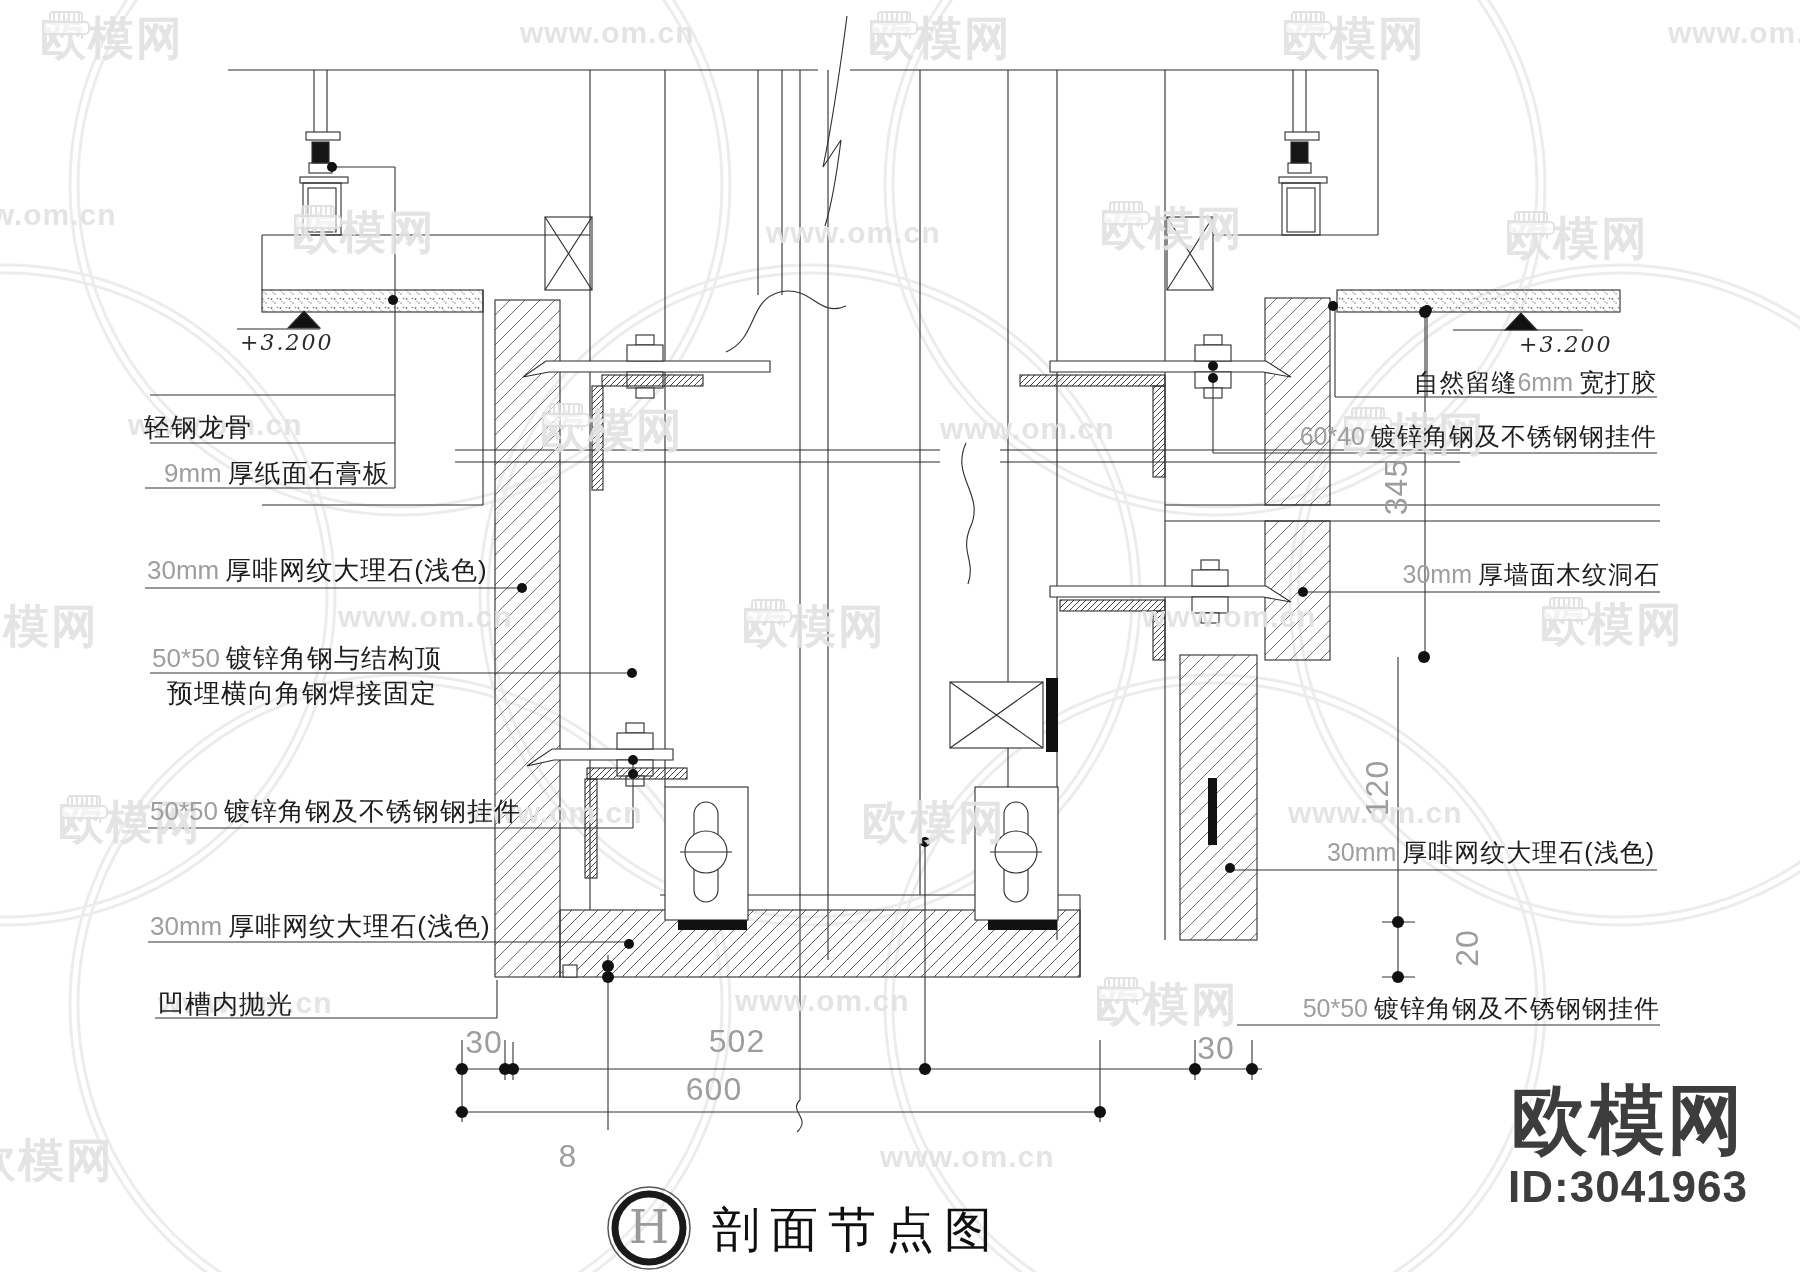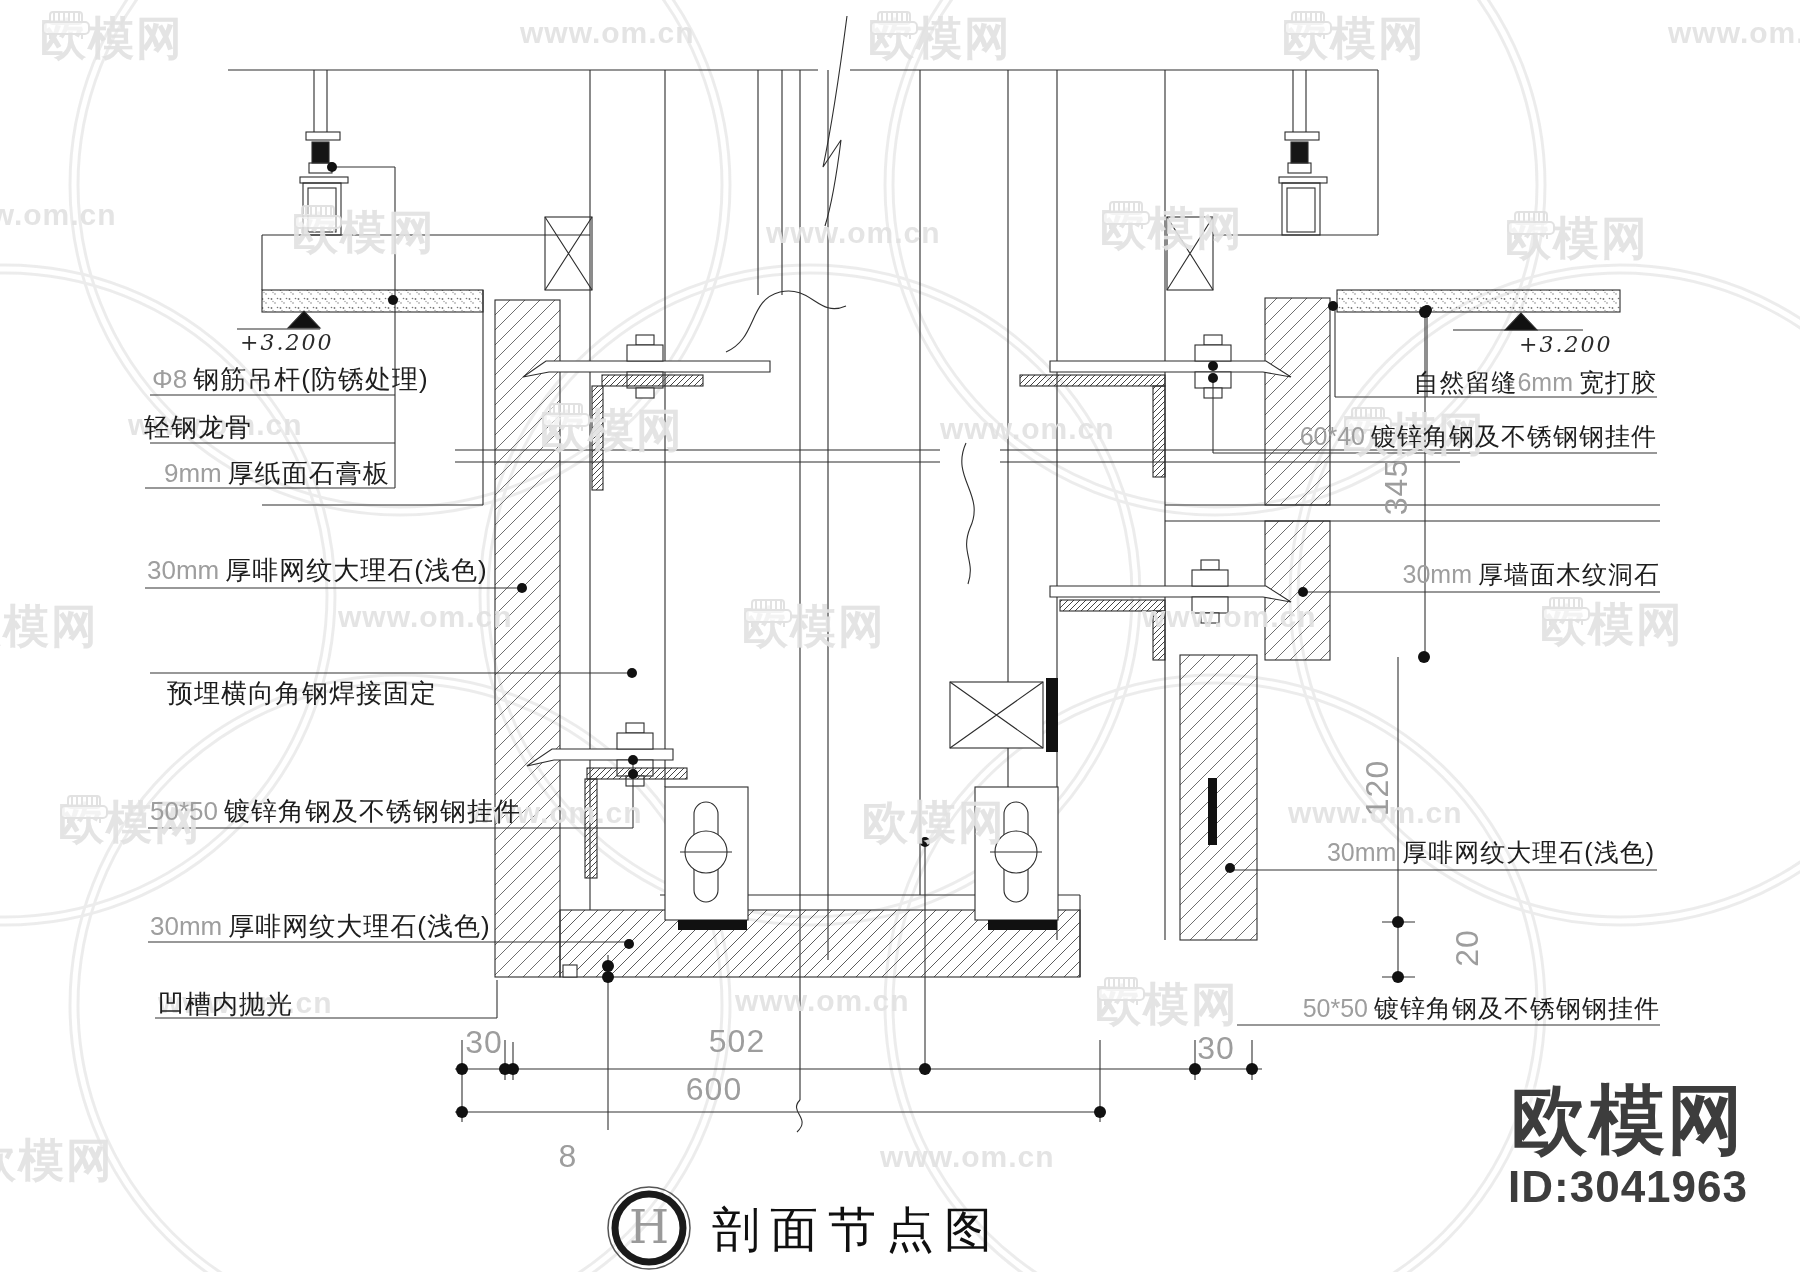"Φ8 钢筋吊杆(防锈处理)" div.ann { html: <div><span>Φ8</span><span>钢筋吊杆(防锈处理)</span></div> -> none }
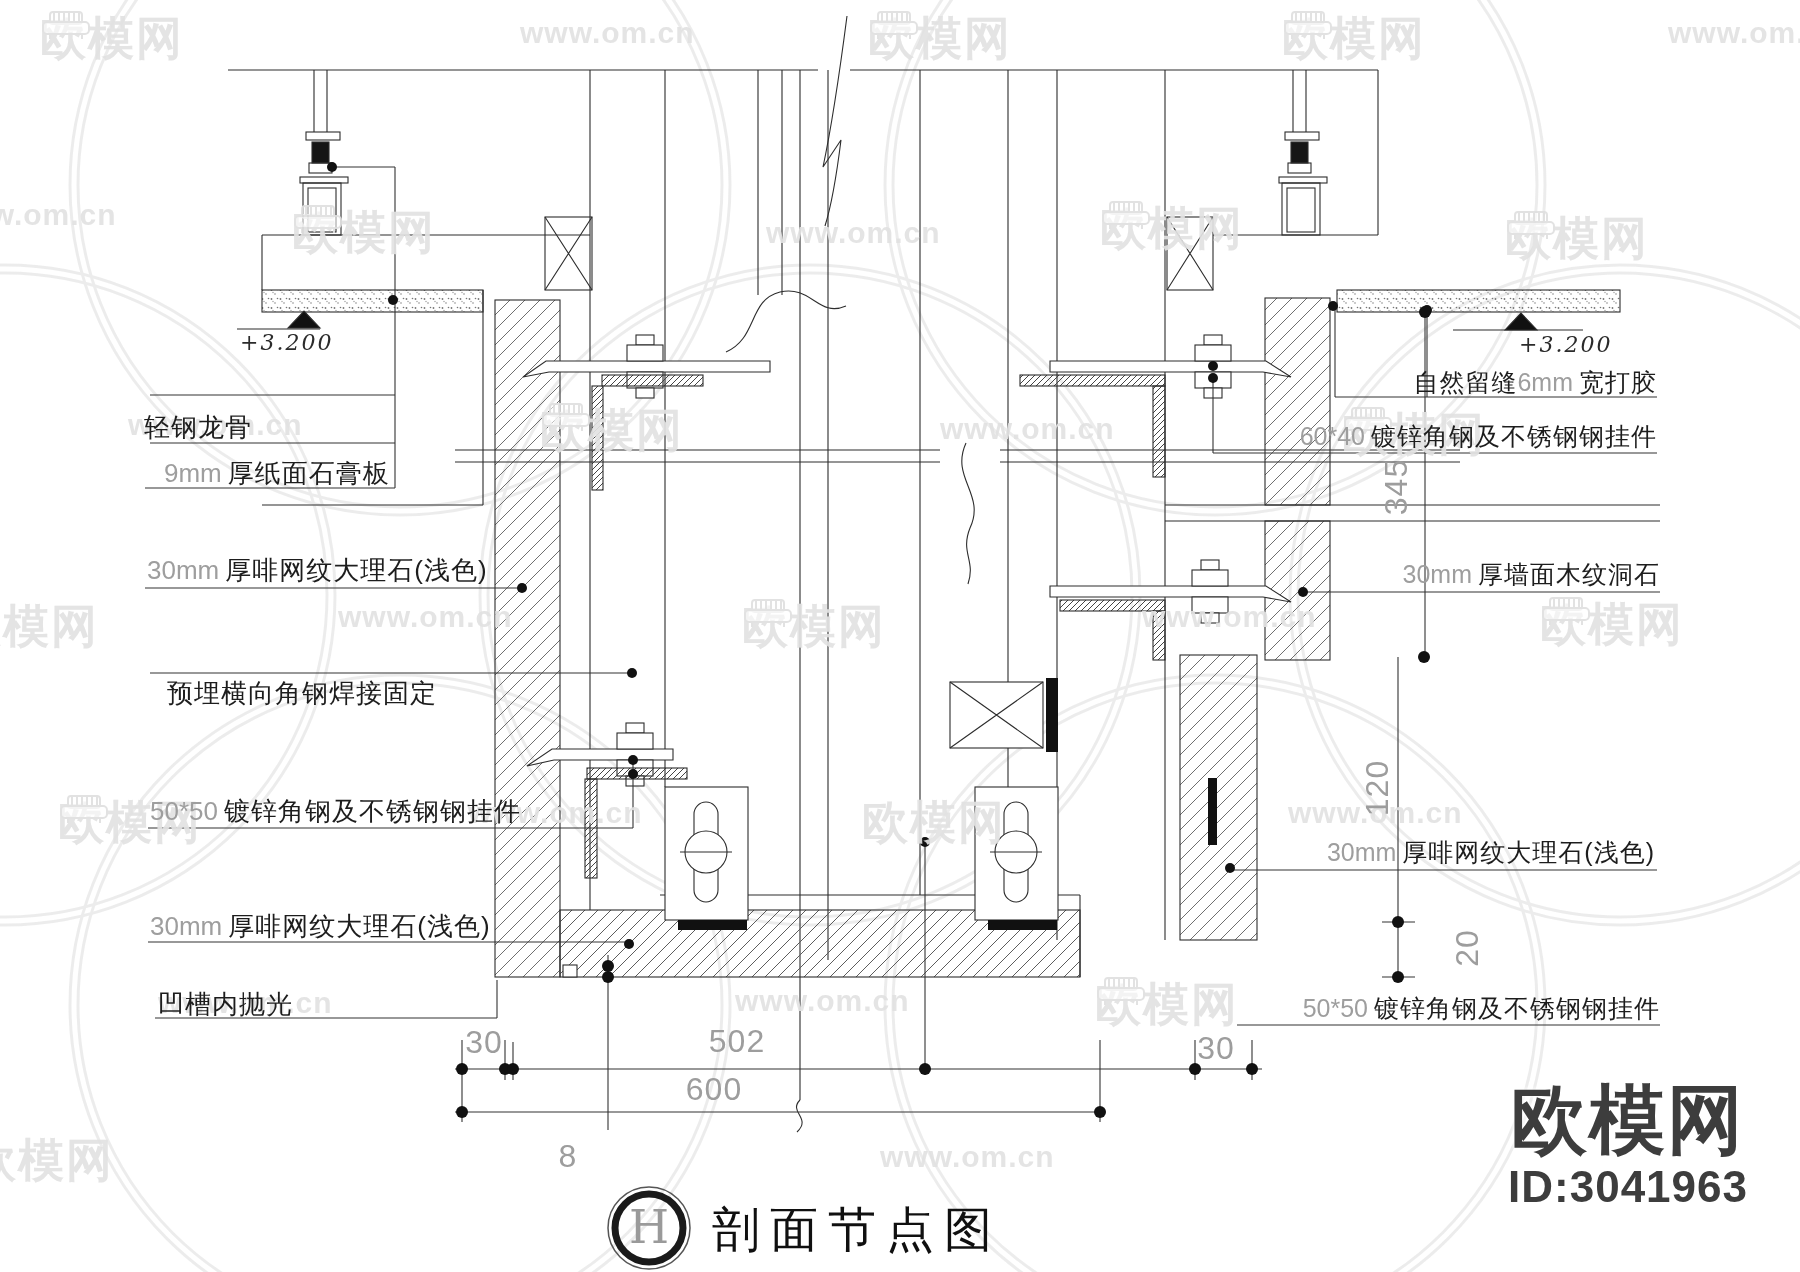"50*50 镀锌角钢与结构顶" div.ann { html: none -> <div><span>50*50</span><span>镀锌角钢与结构顶</span></div> }
